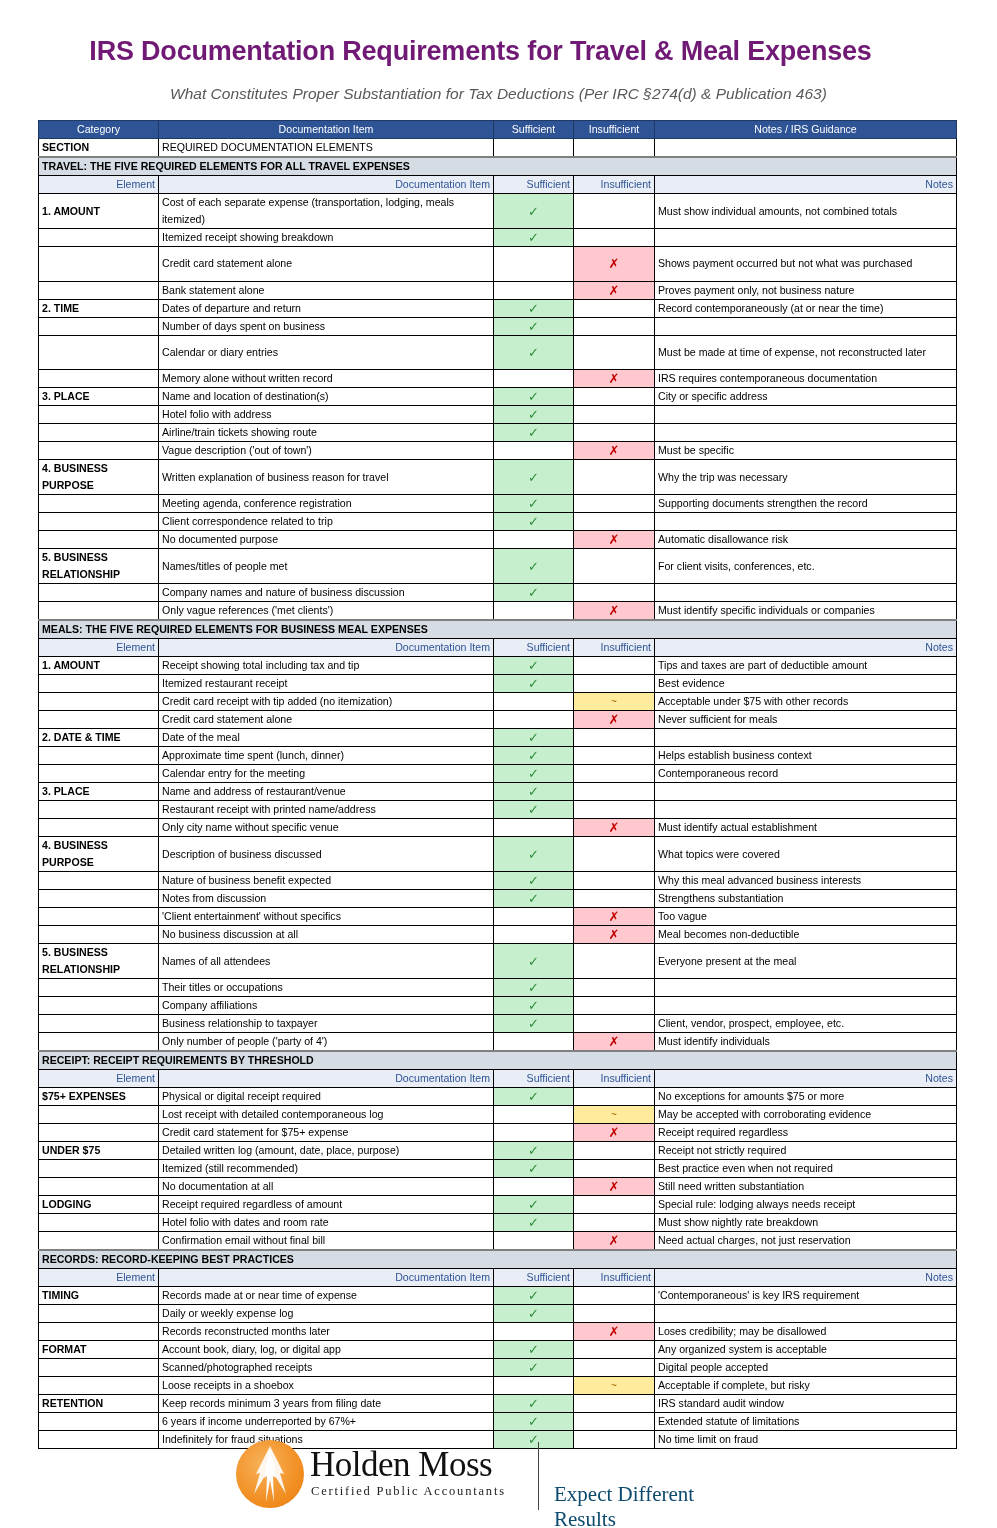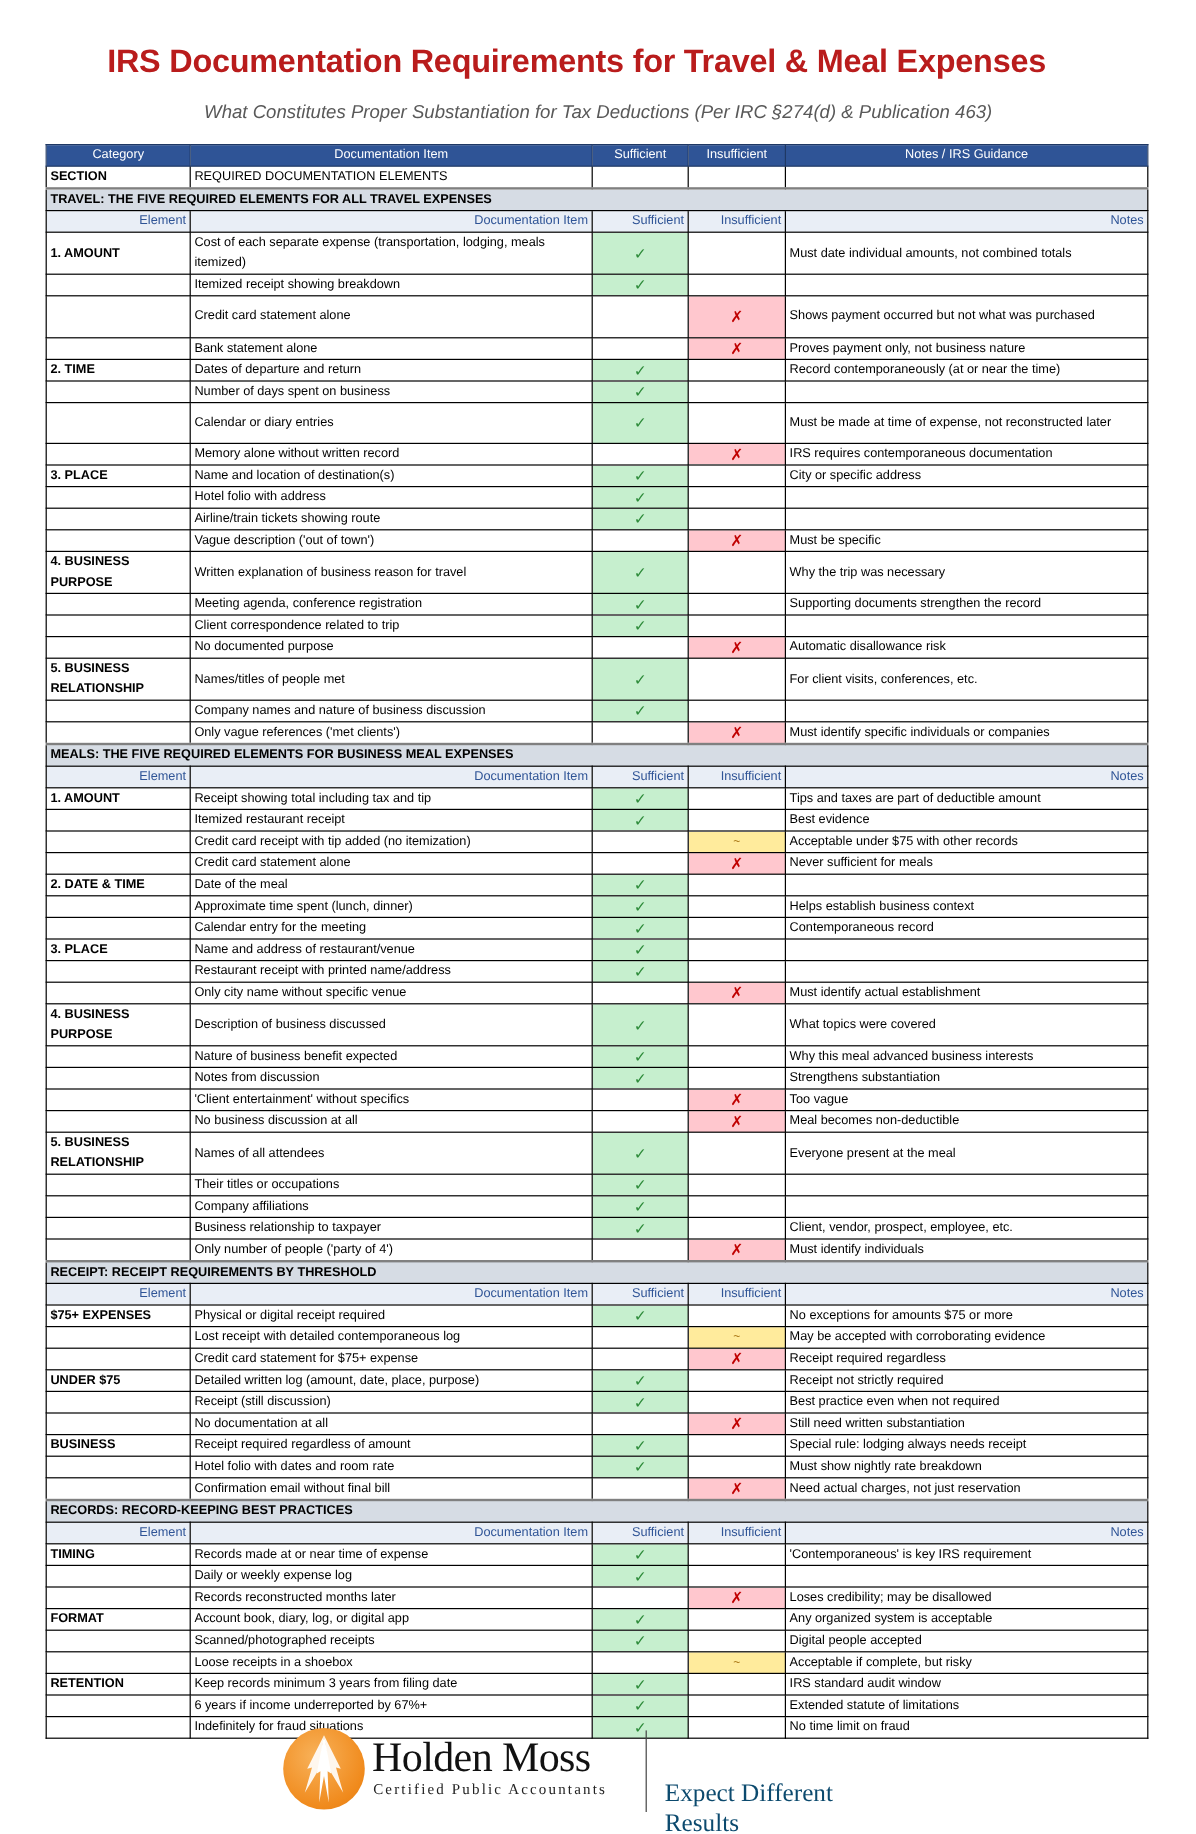"IRS Documentation Requirements for" .title { color: #b91c1c -> #701a75 }
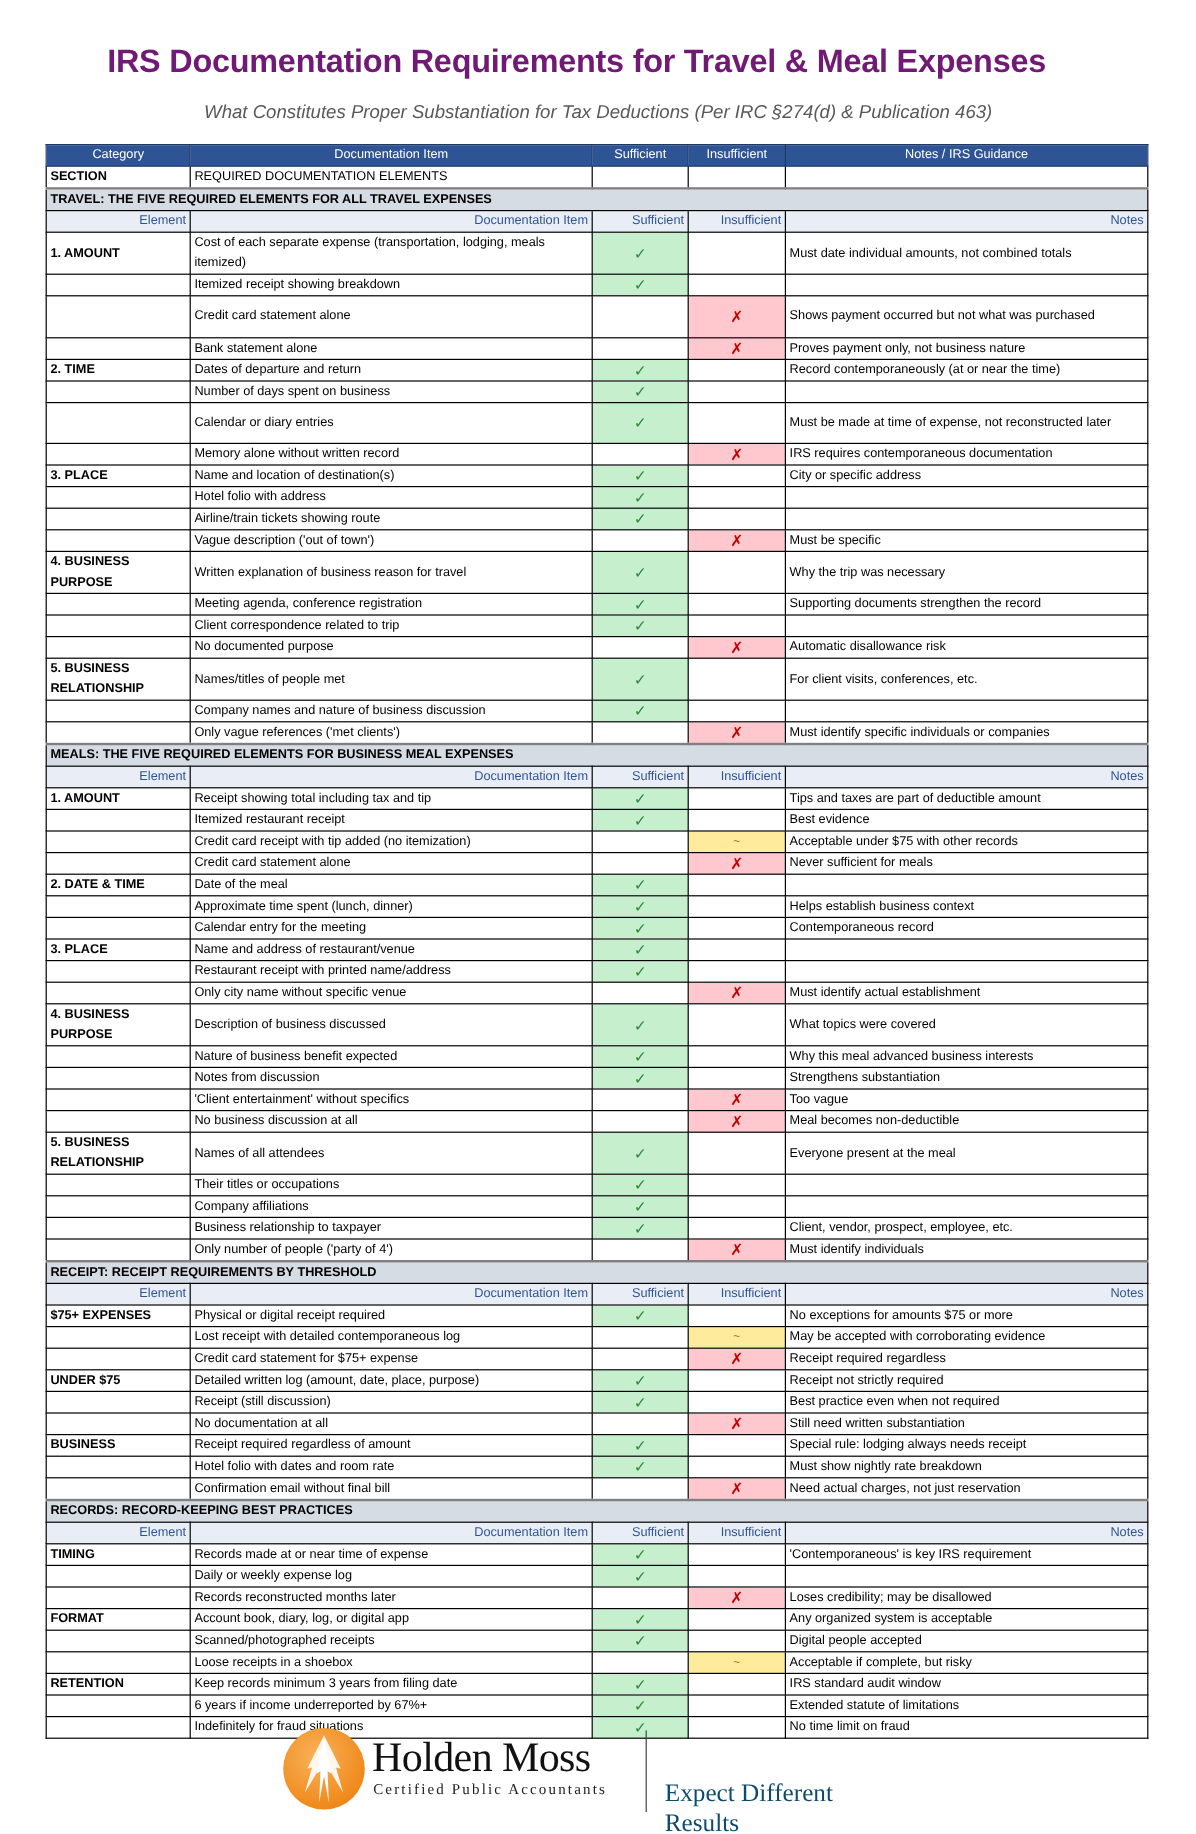"Must date individual amounts, not" td.note { text: date -> show }
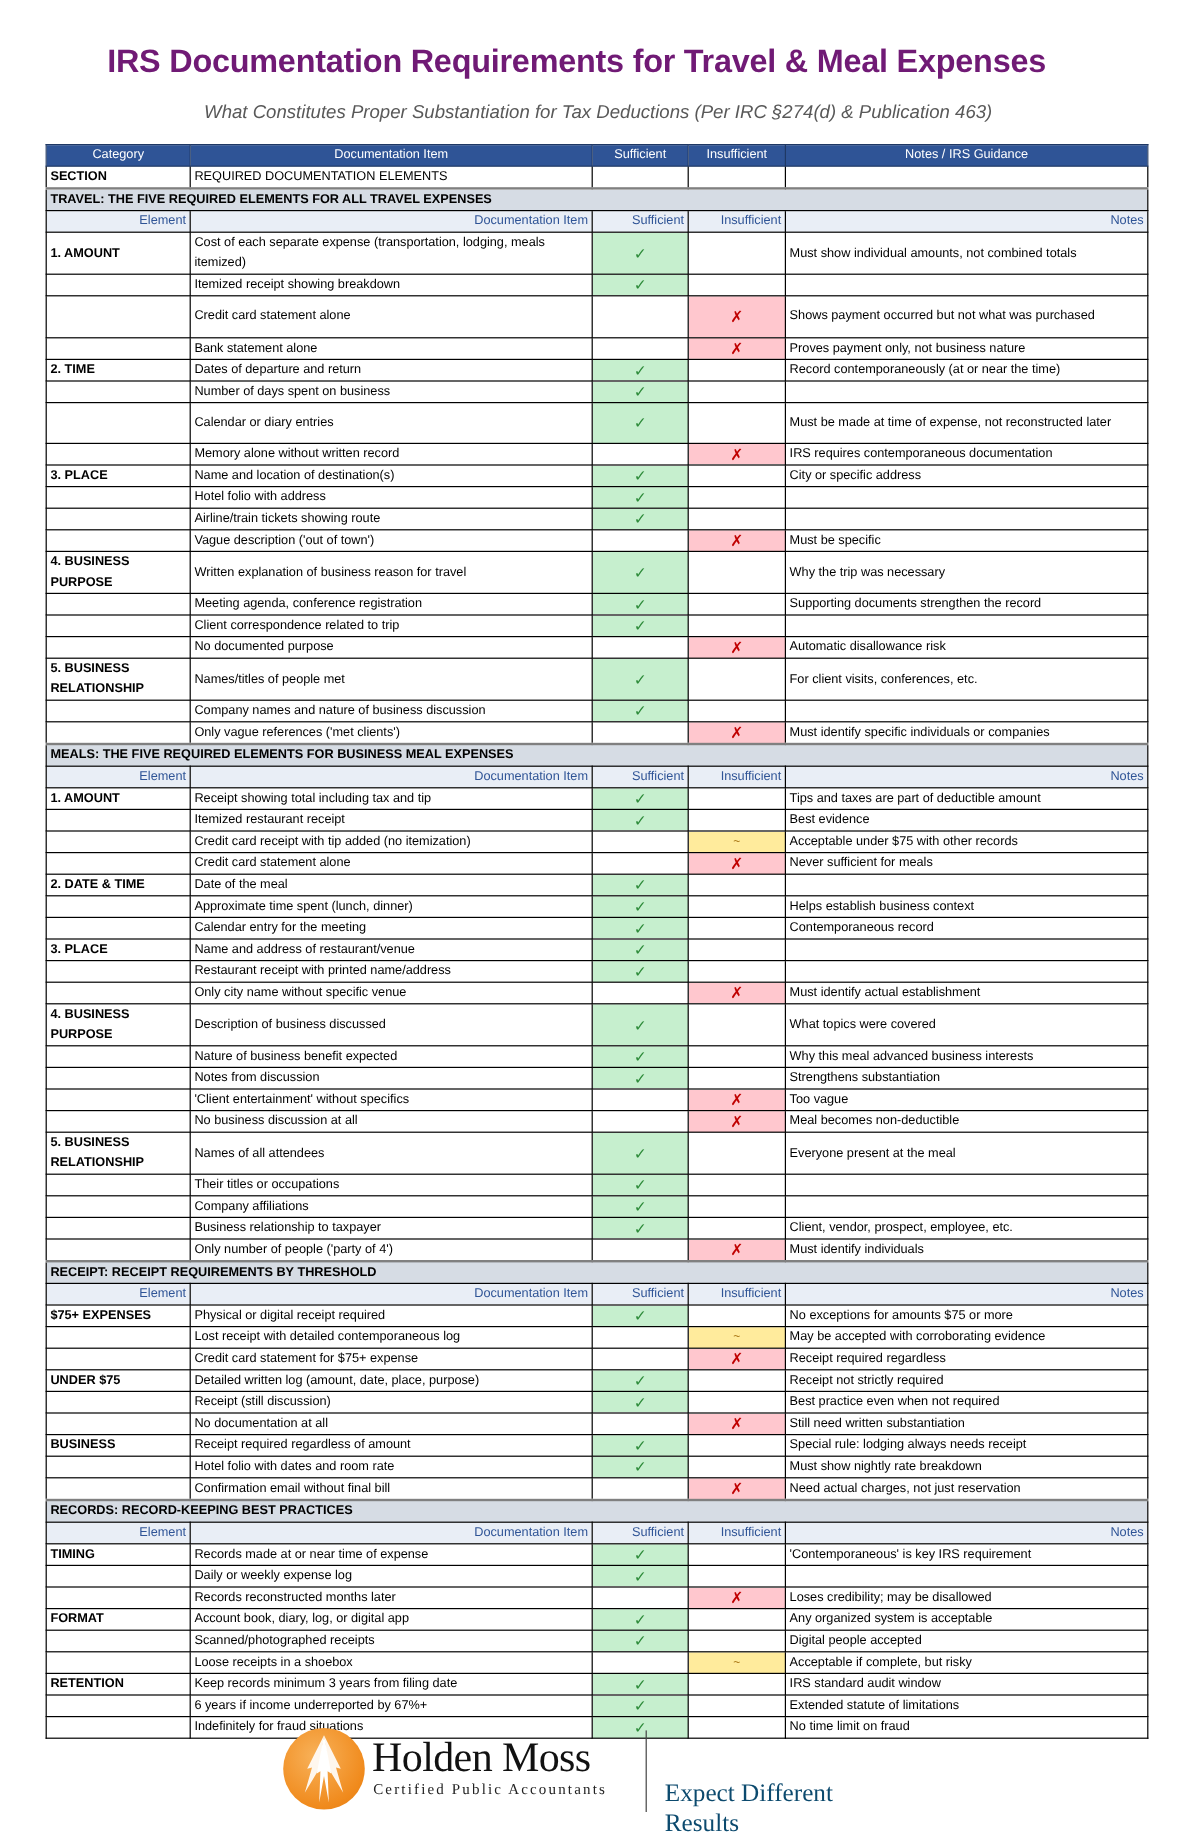"Receipt (still discussion)" td.doc { text: Receipt (still discussion -> Itemized (still recommended }
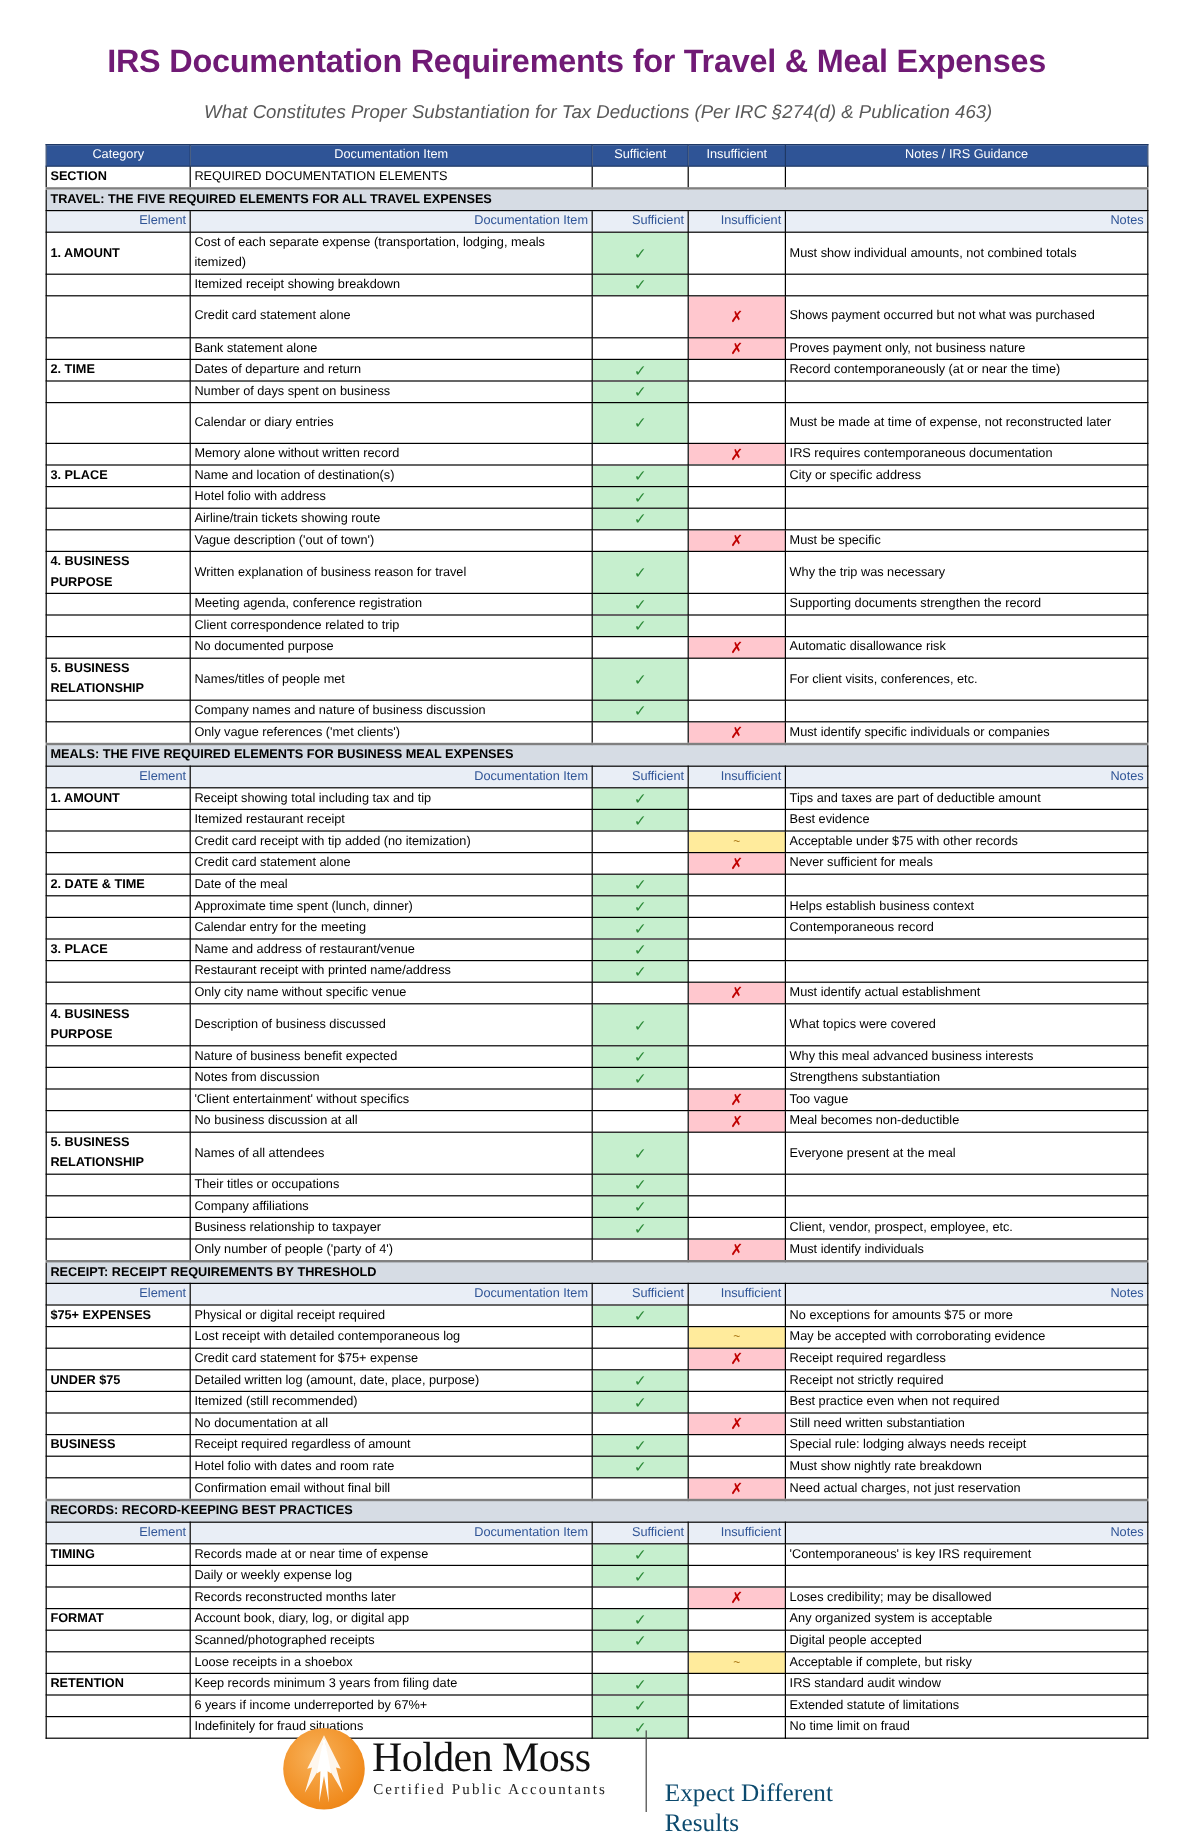"BUSINESS" td.cat { text: BUSINESS -> LODGING }
